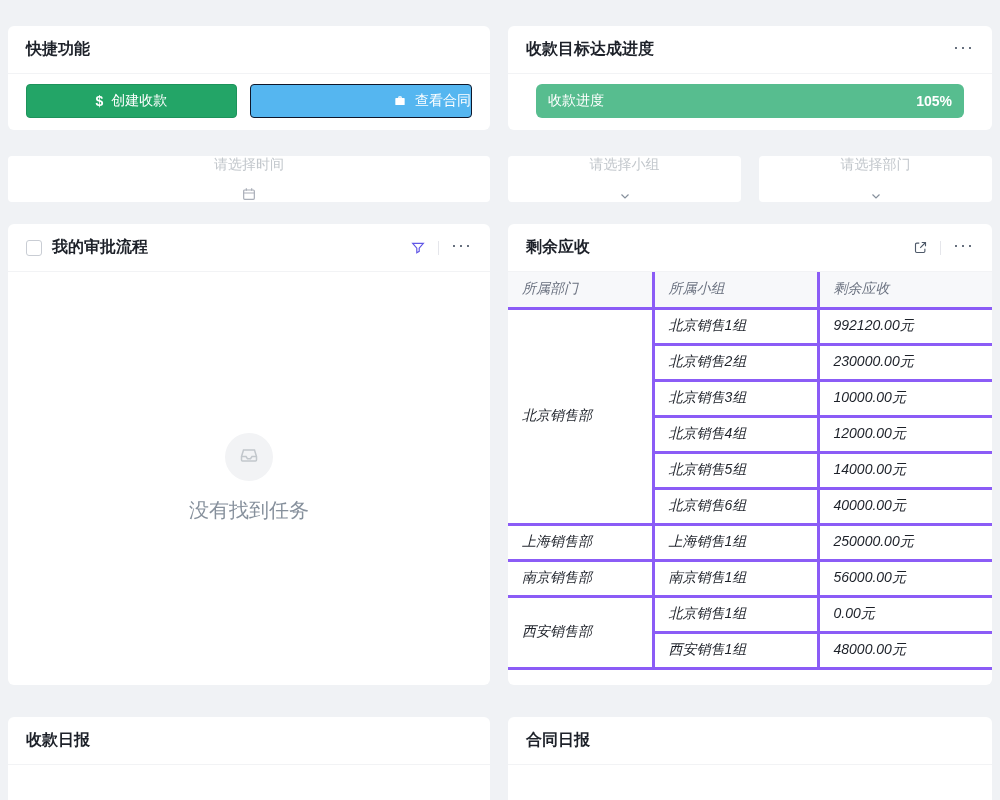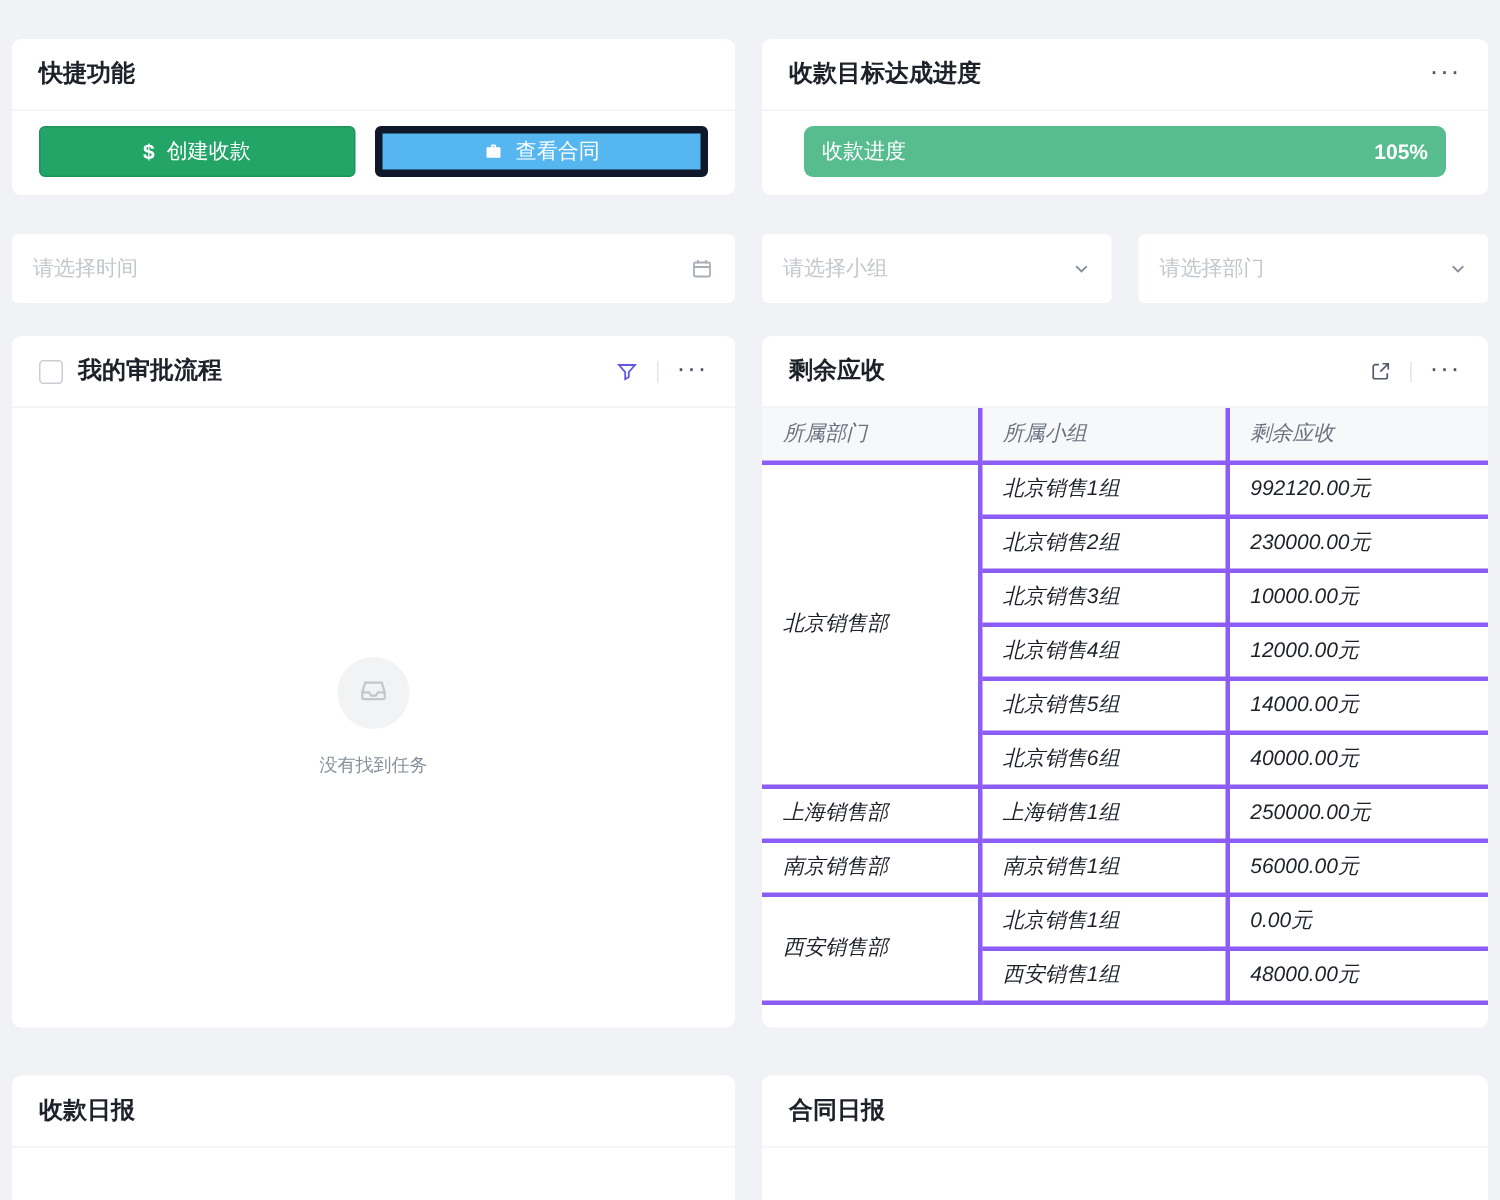"查看合同" .btn-blue { border: 5px solid #0f172a -> 1px solid #0f172a; justify-content: none -> flex-end }
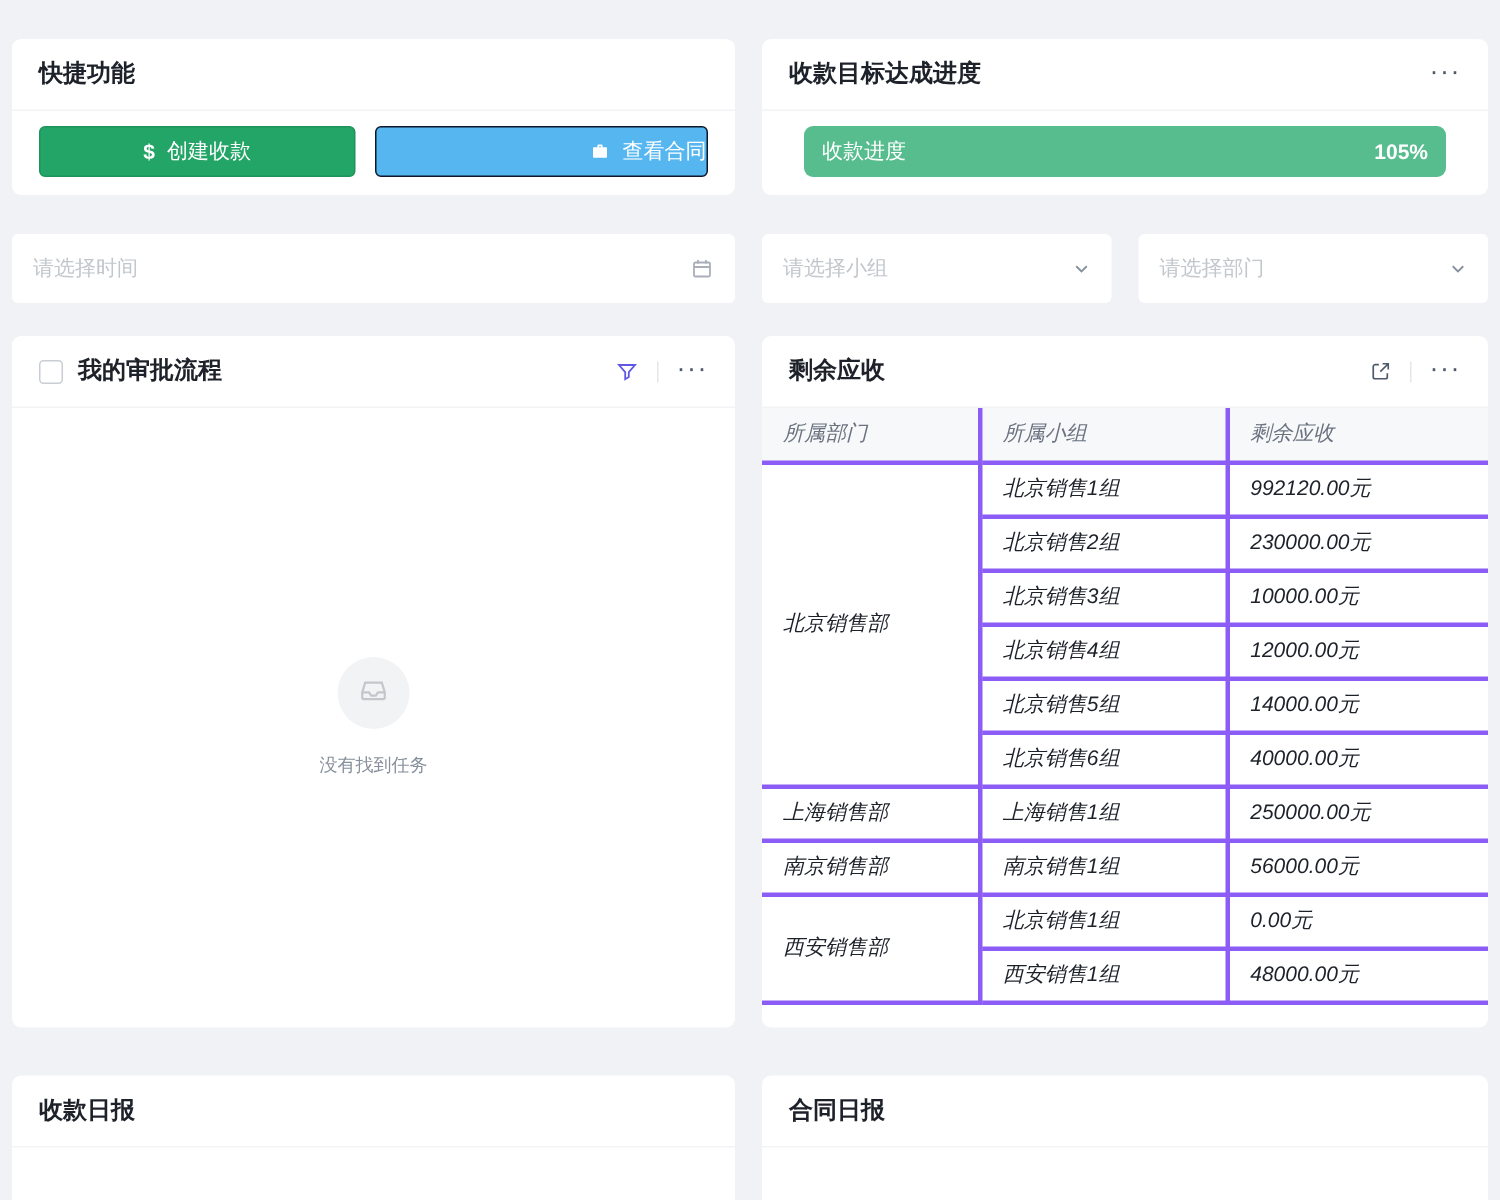"请选择时间" .input-box { flex-direction: none -> column }
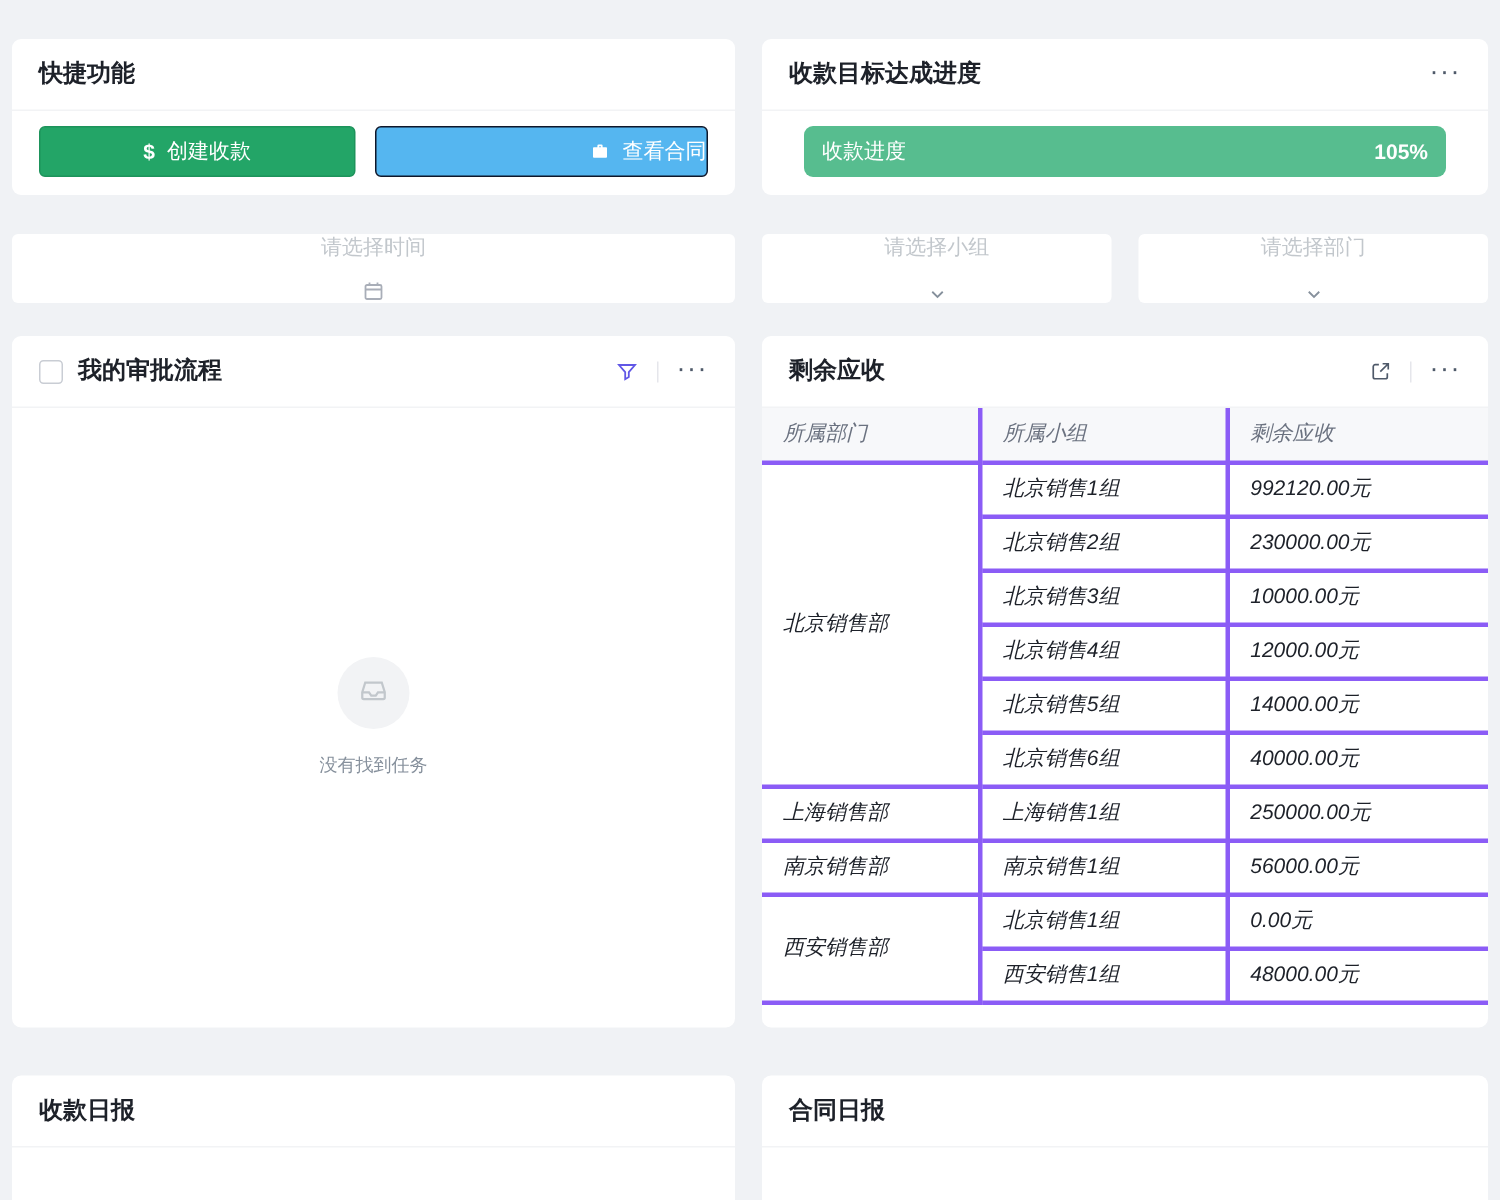"没有找到任务" .empty-text { font-size: 12px -> 20px }
